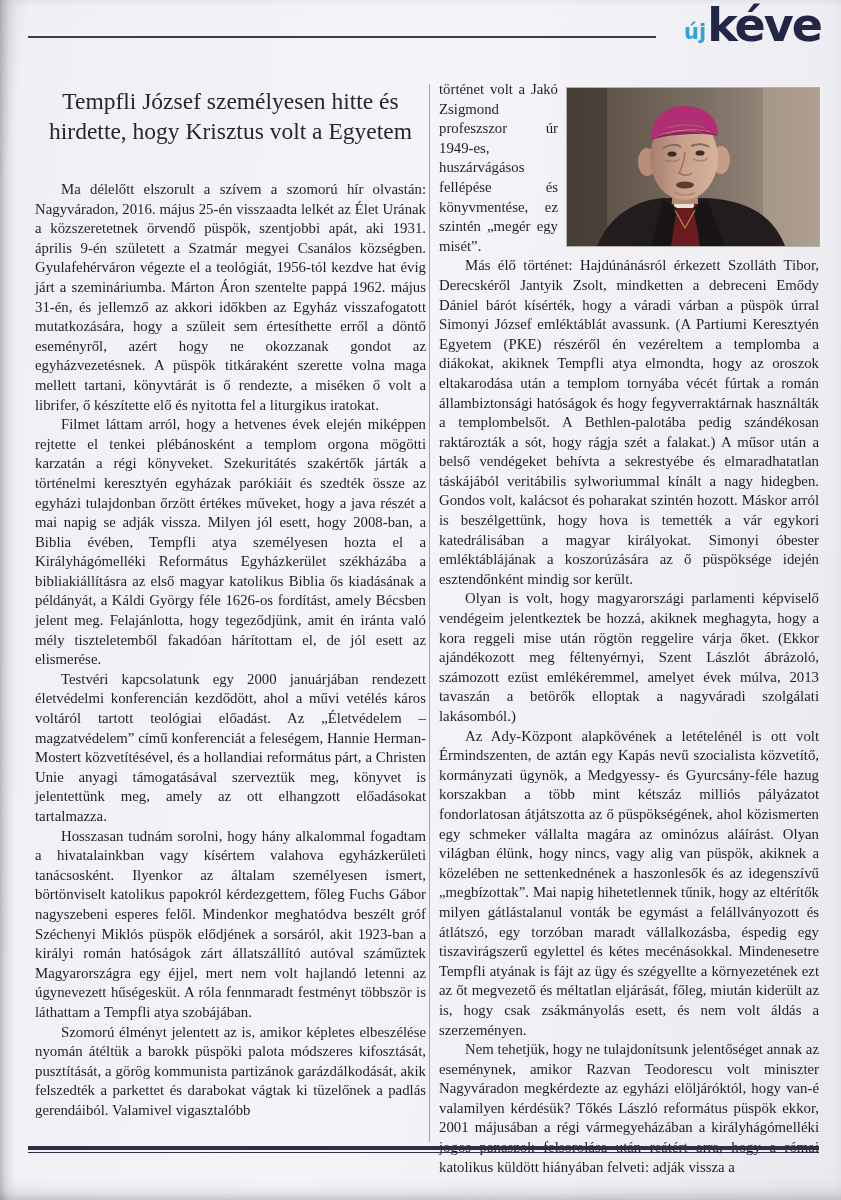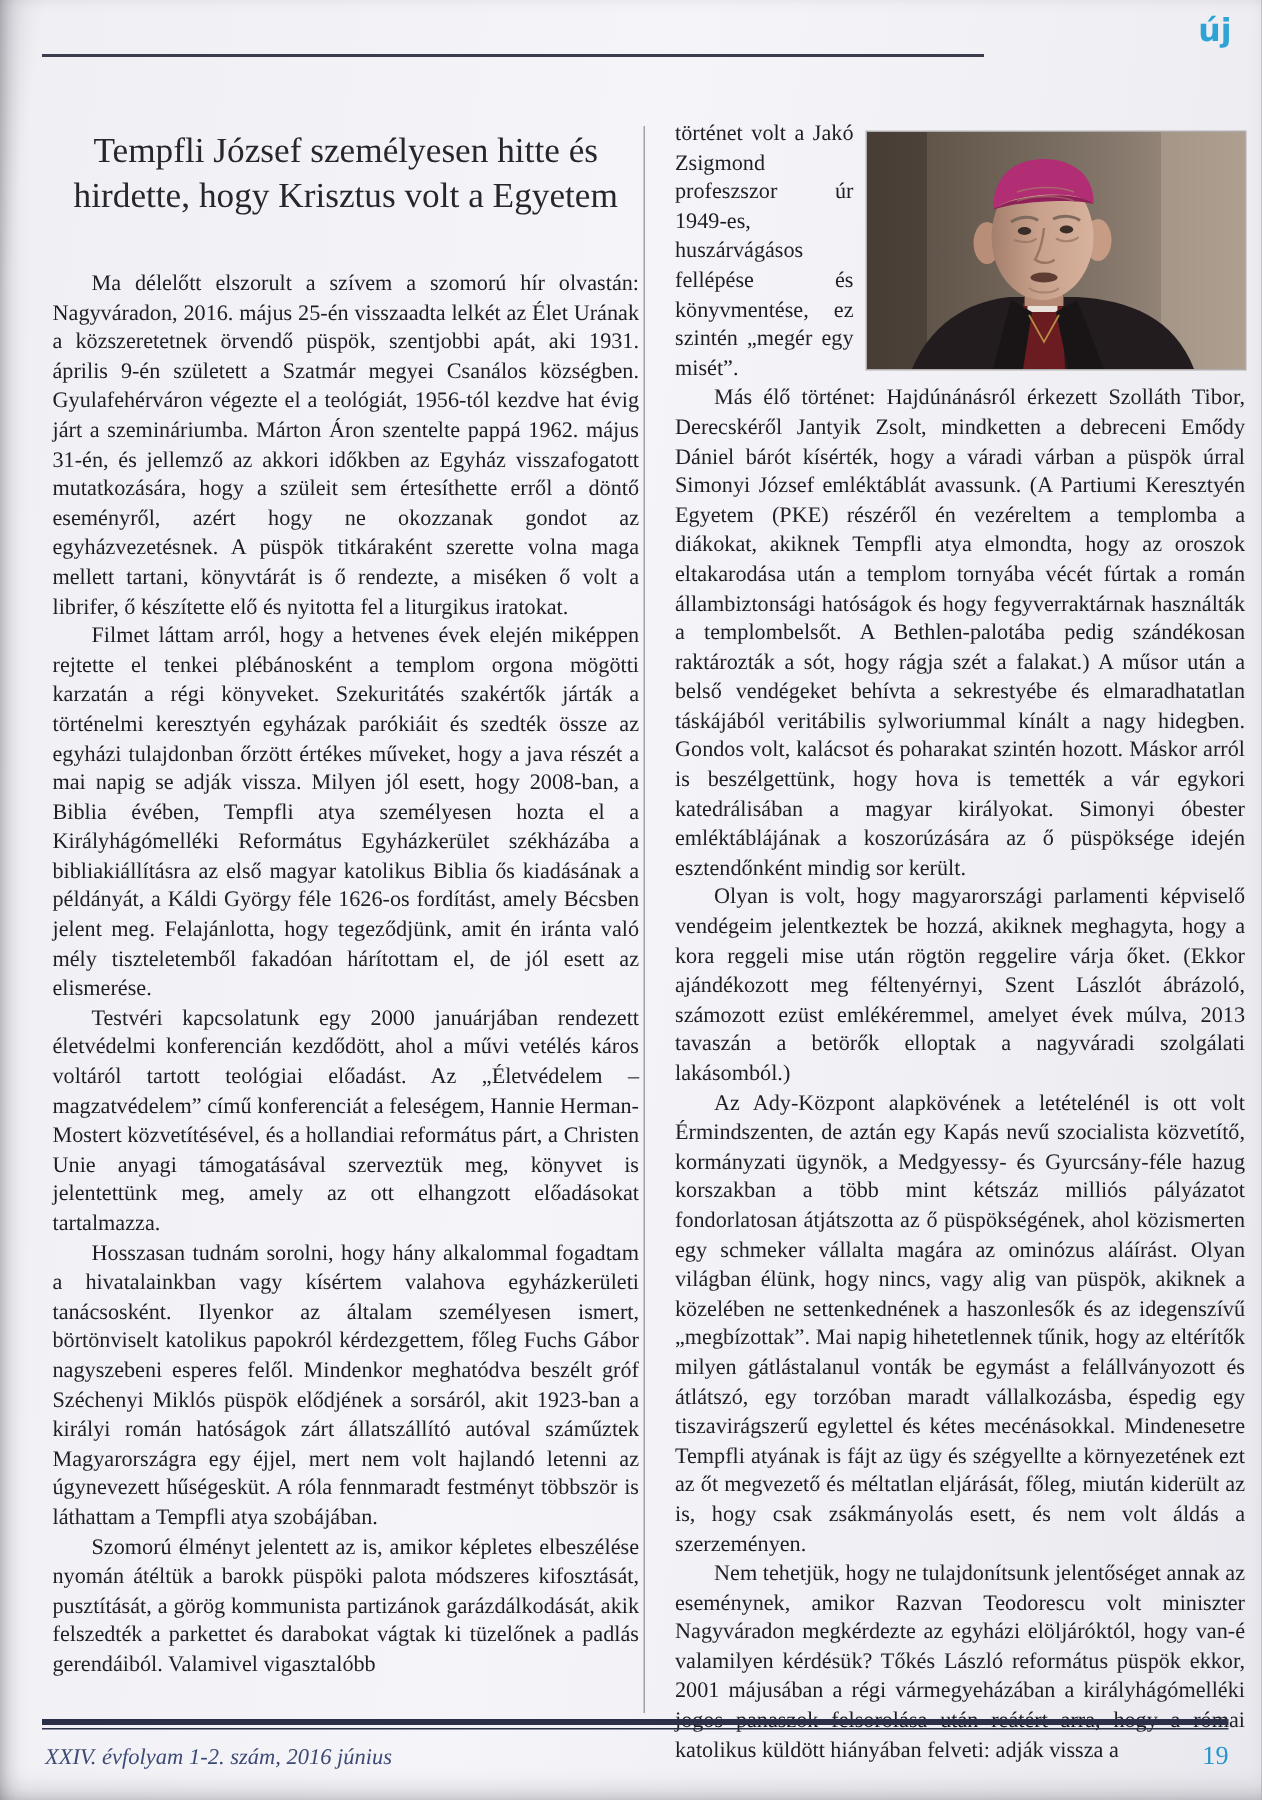"új" .logo .uj { margin-top: 8px -> 20px }
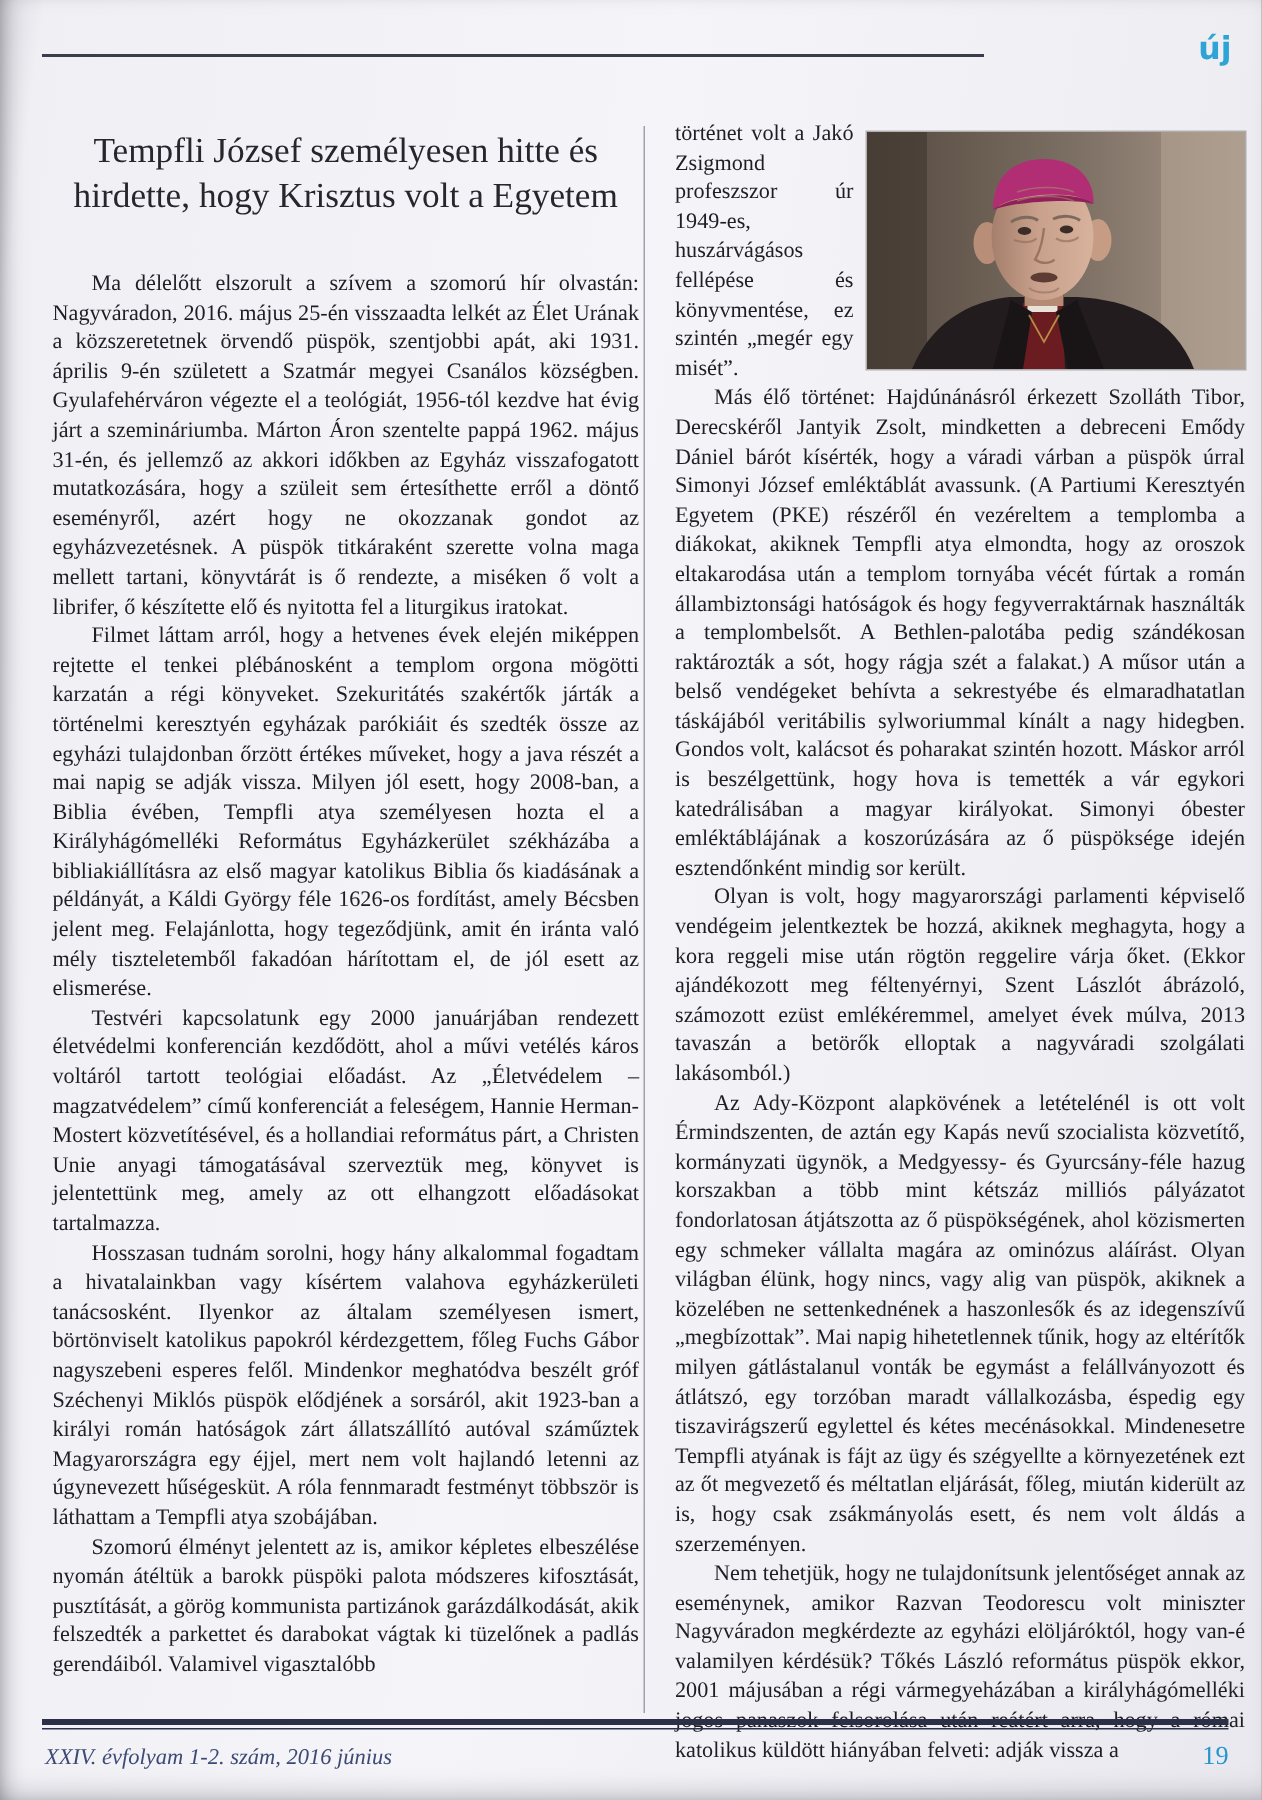"kéve" span.keve { html: none -> <span>kéve</span> }
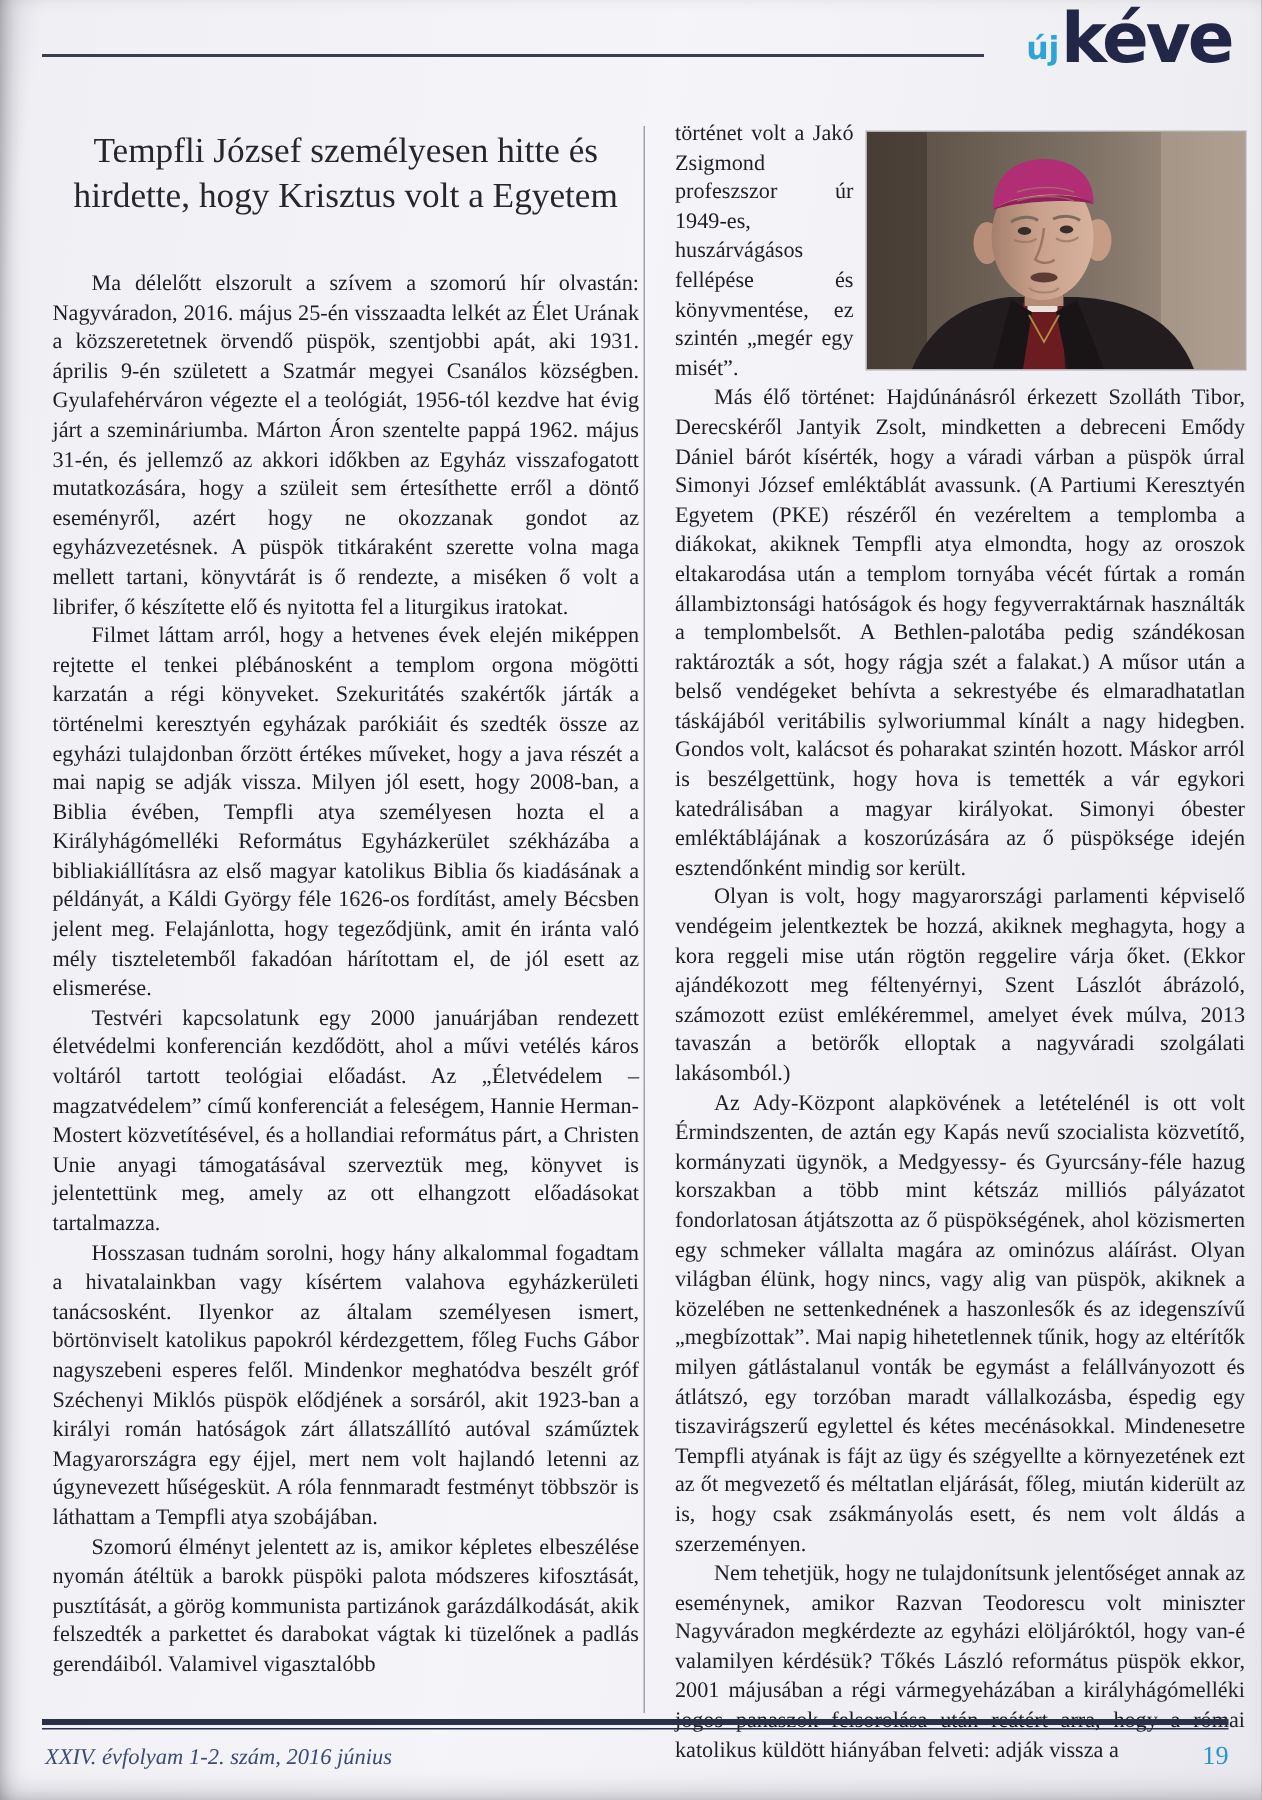"történet volt a Jakó Zsigmond" .col-right { left: 450px -> 439px }
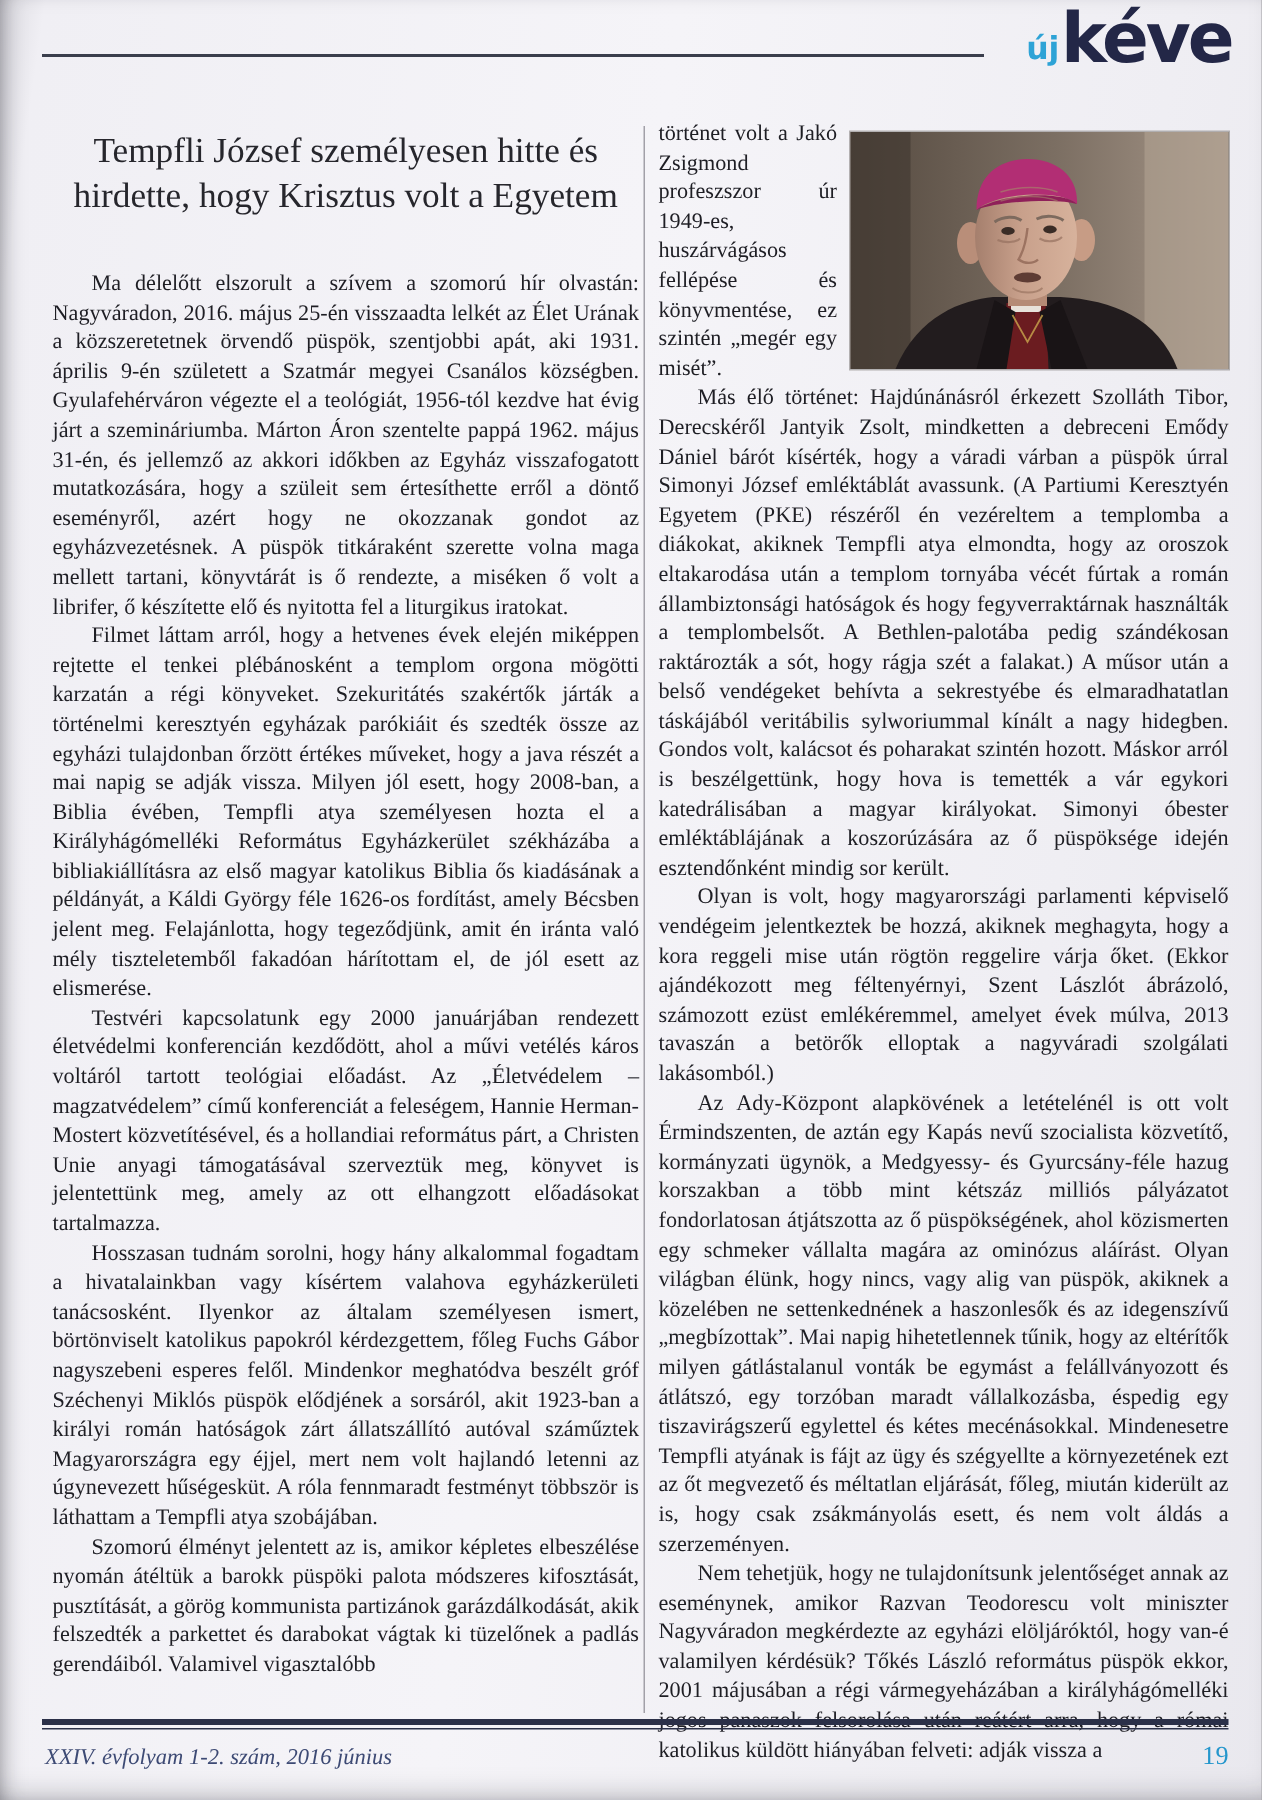"XXIV. évfolyam 1-2. szám, 2016" div.footer { html: <div> <span>XXIV. évfolyam 1-2. szám, 2016 június</span> <span>19</span> </div> -> none }
